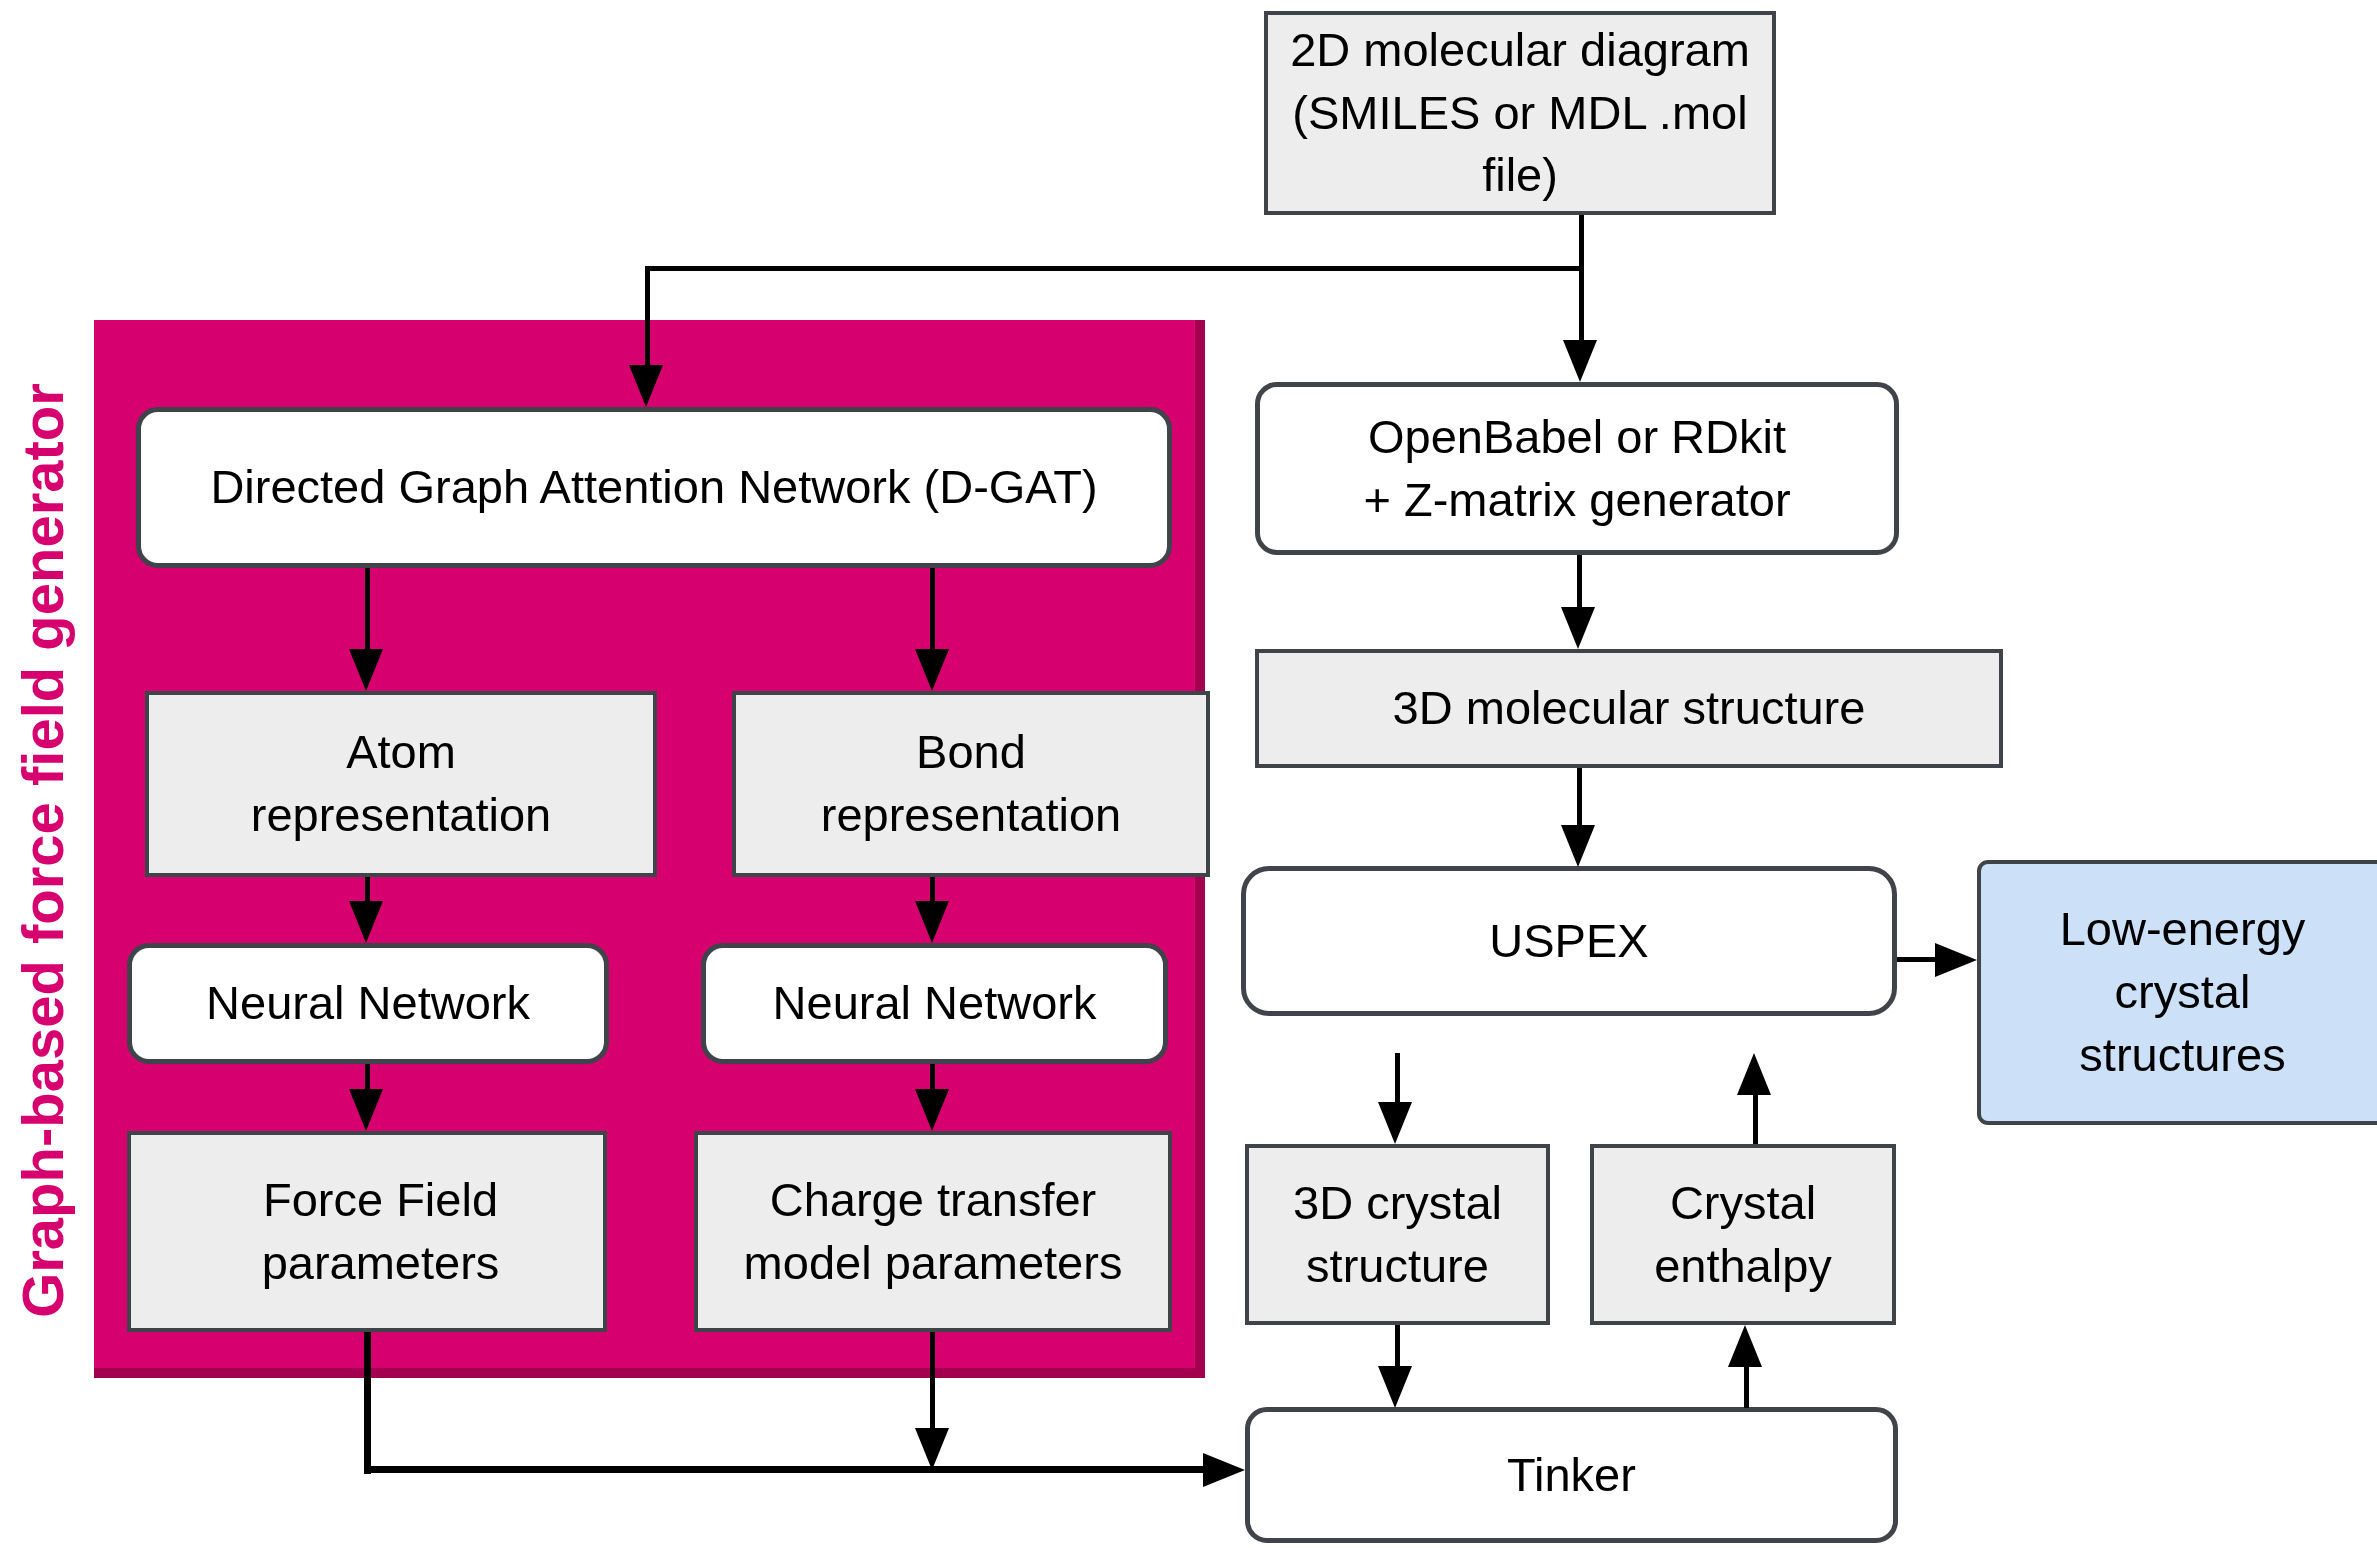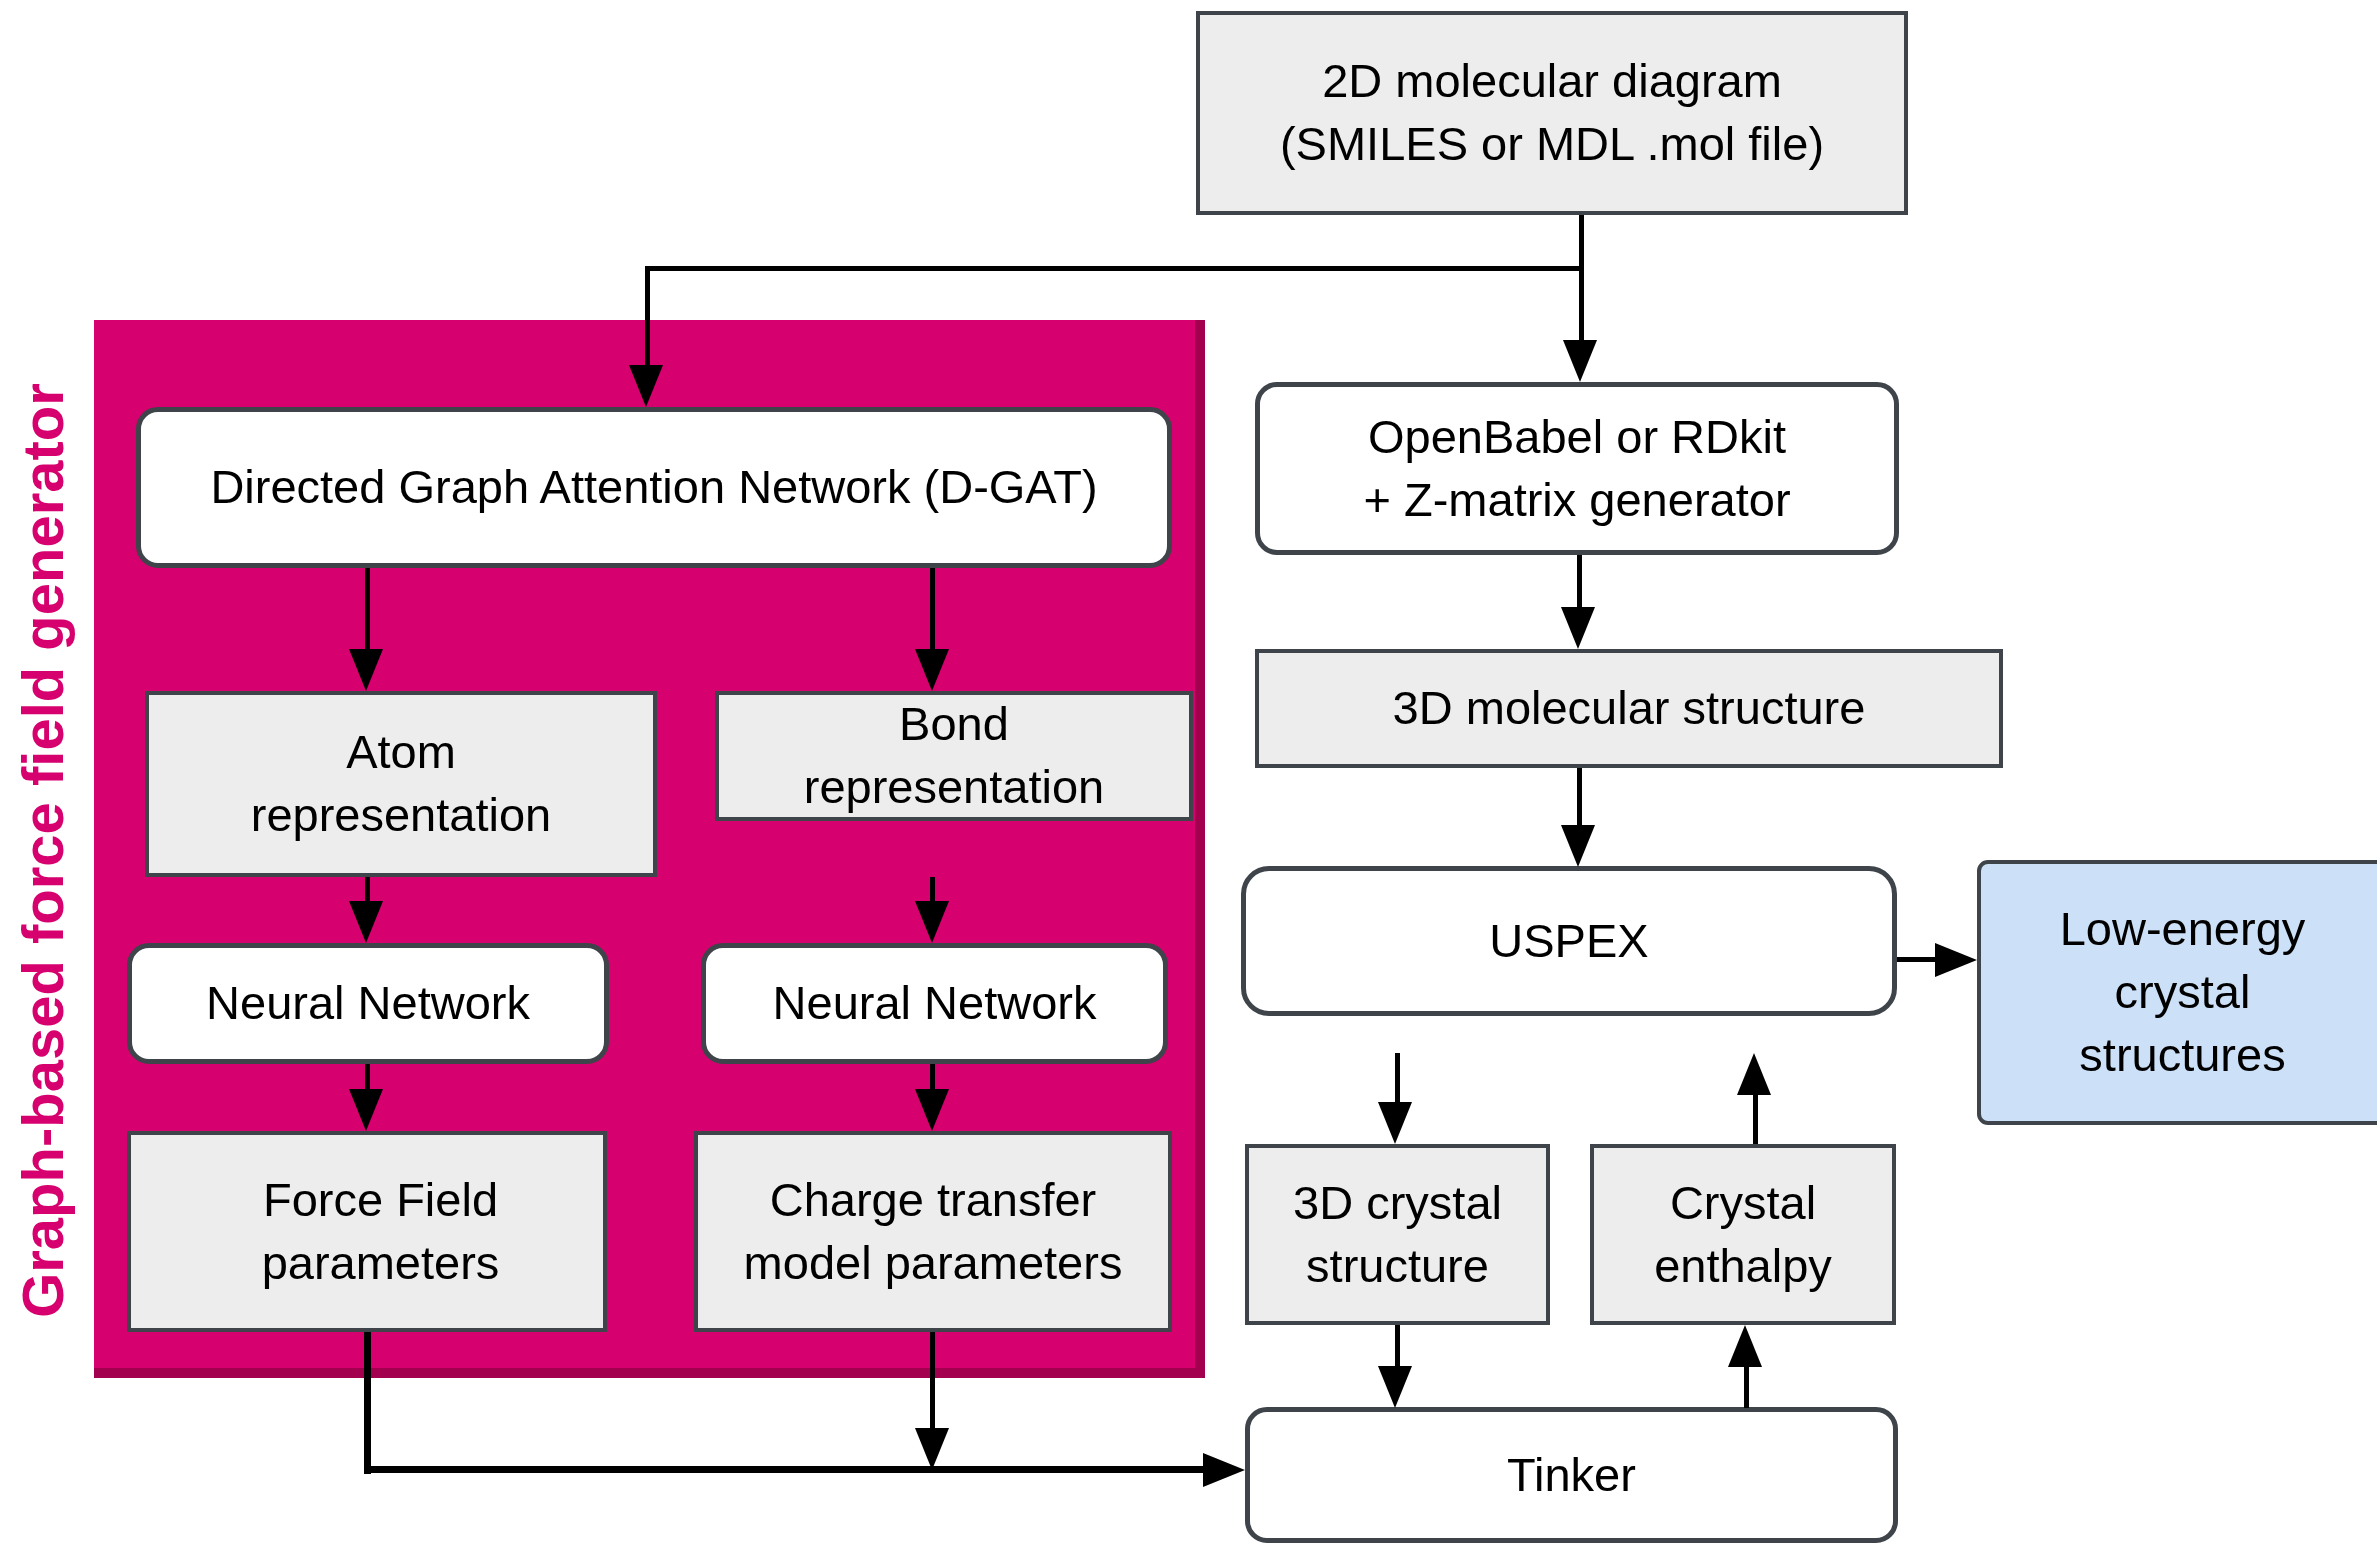"2D molecular diagram" div.node { left: 1196px -> 1264px; width: 712px -> 512px }
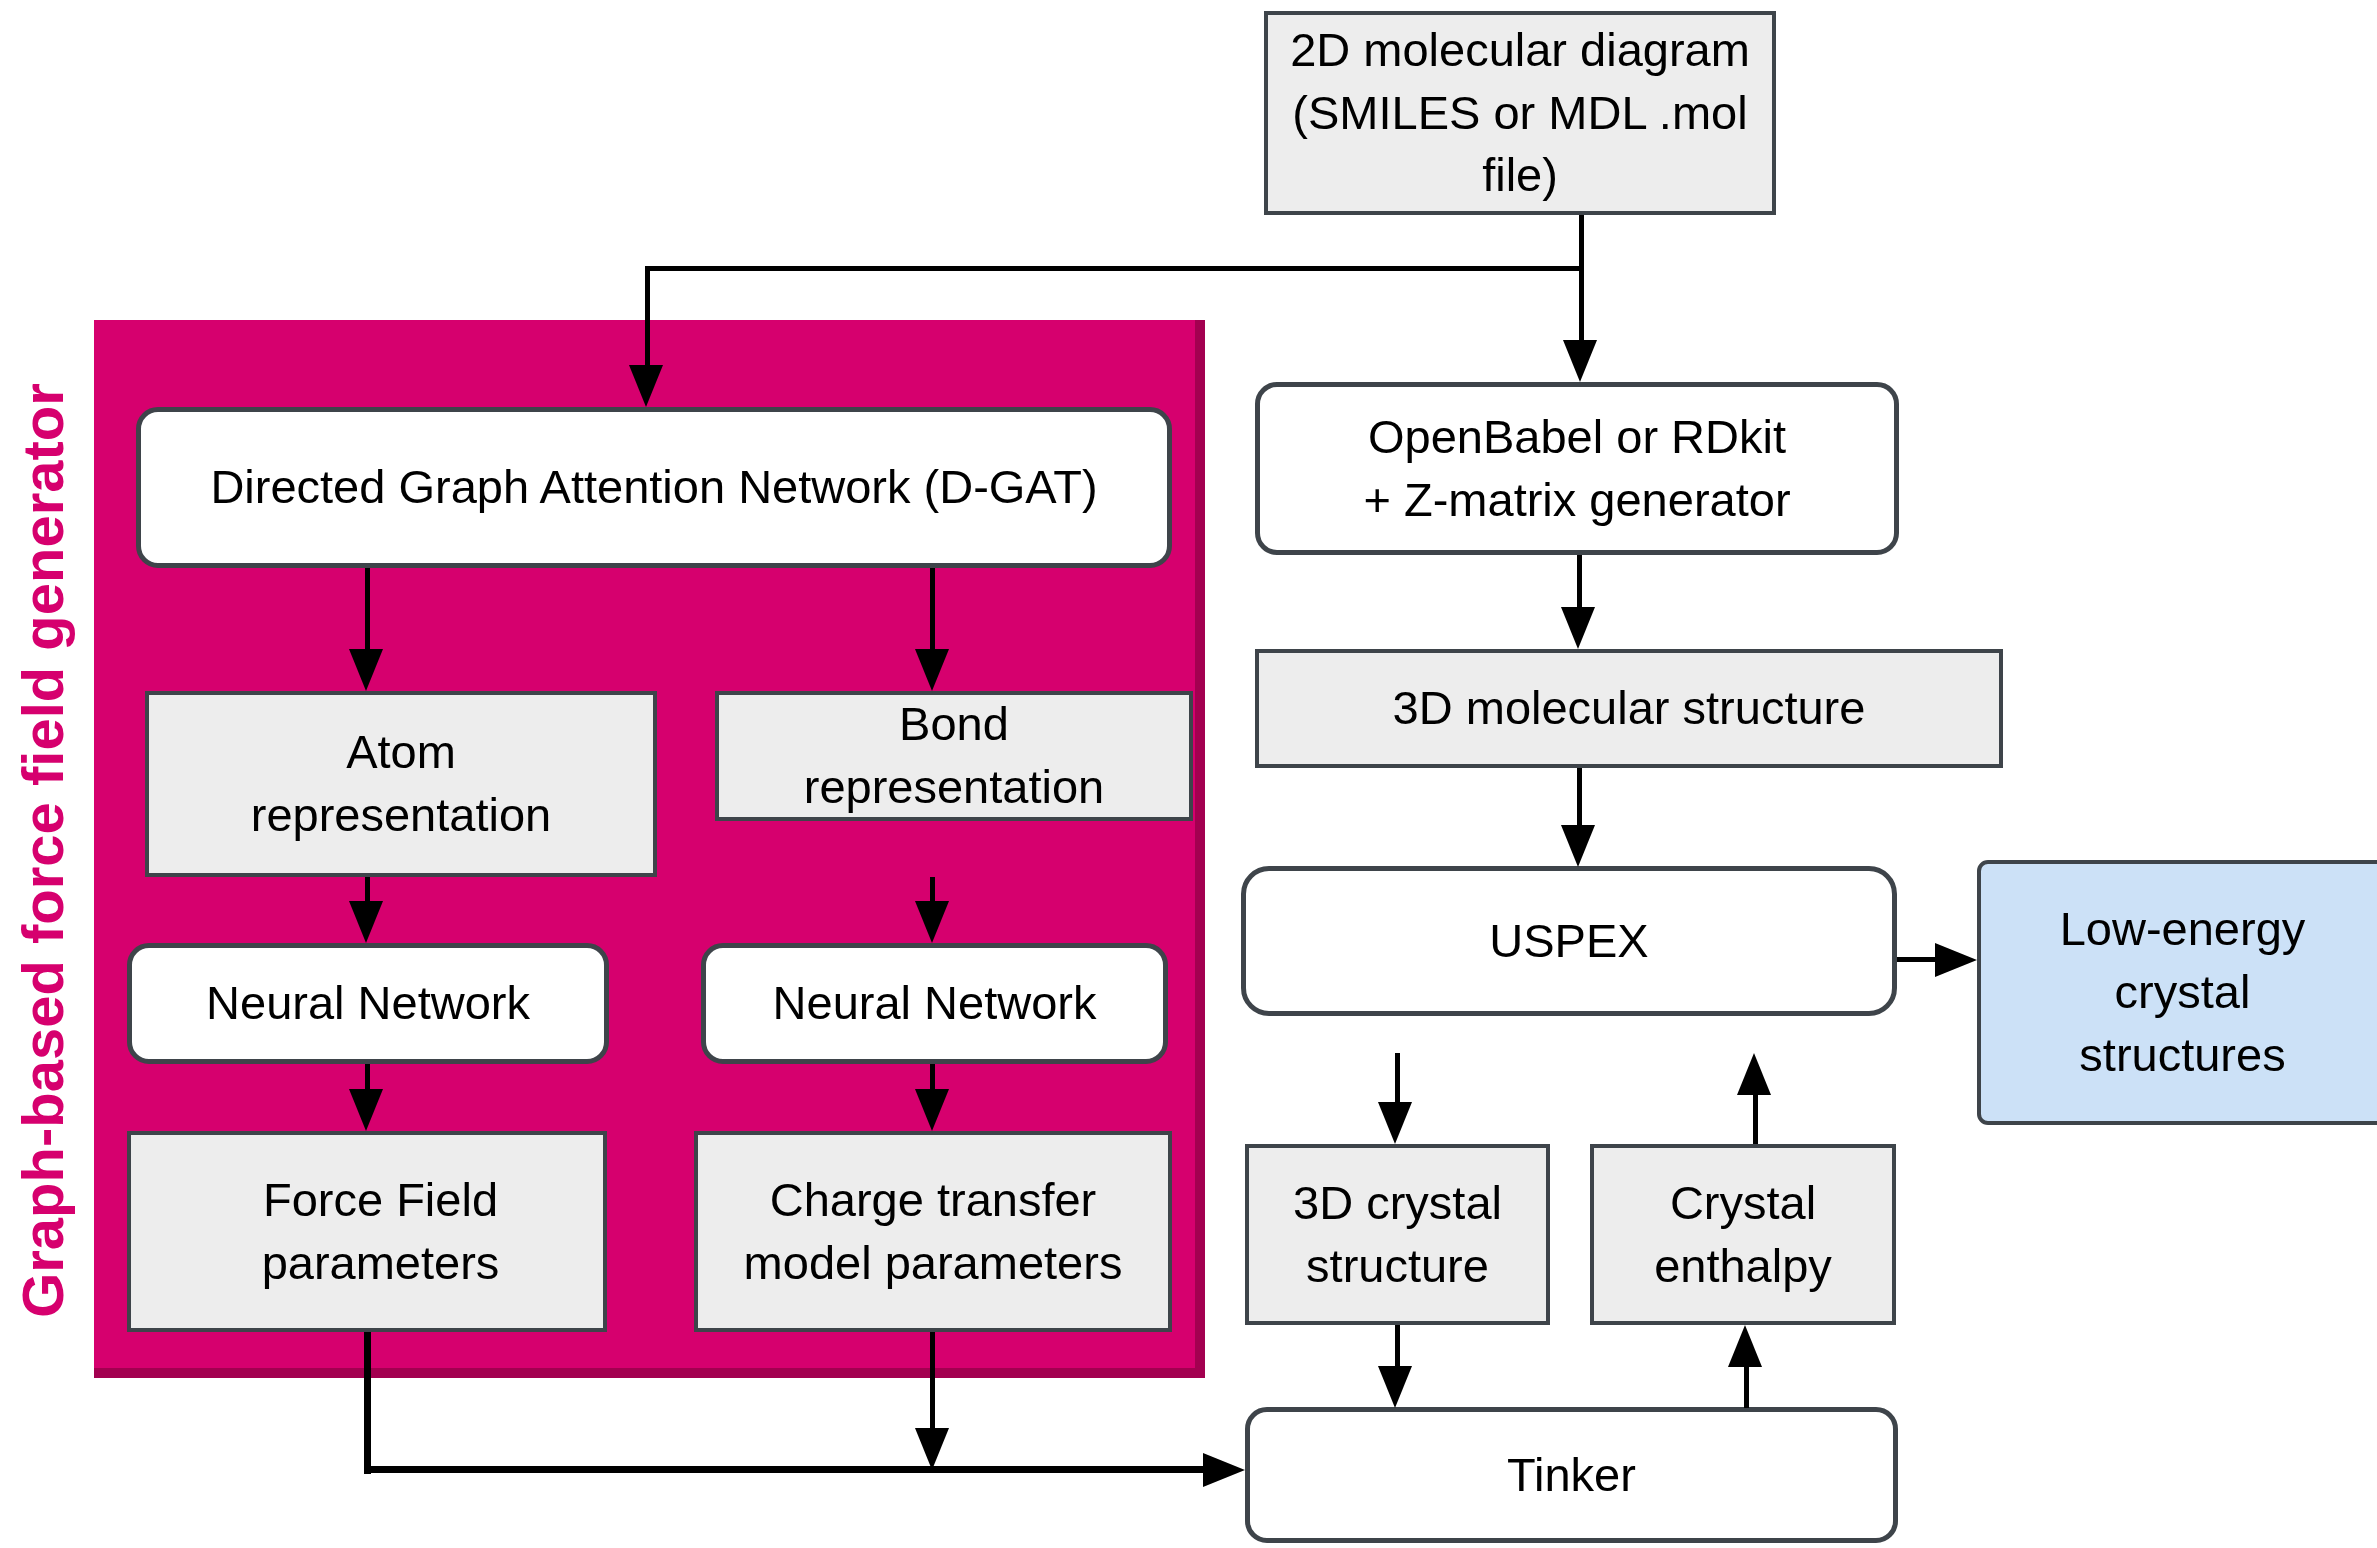"Bond" div.node { height: 130px -> 186px; left: 715px -> 732px }
